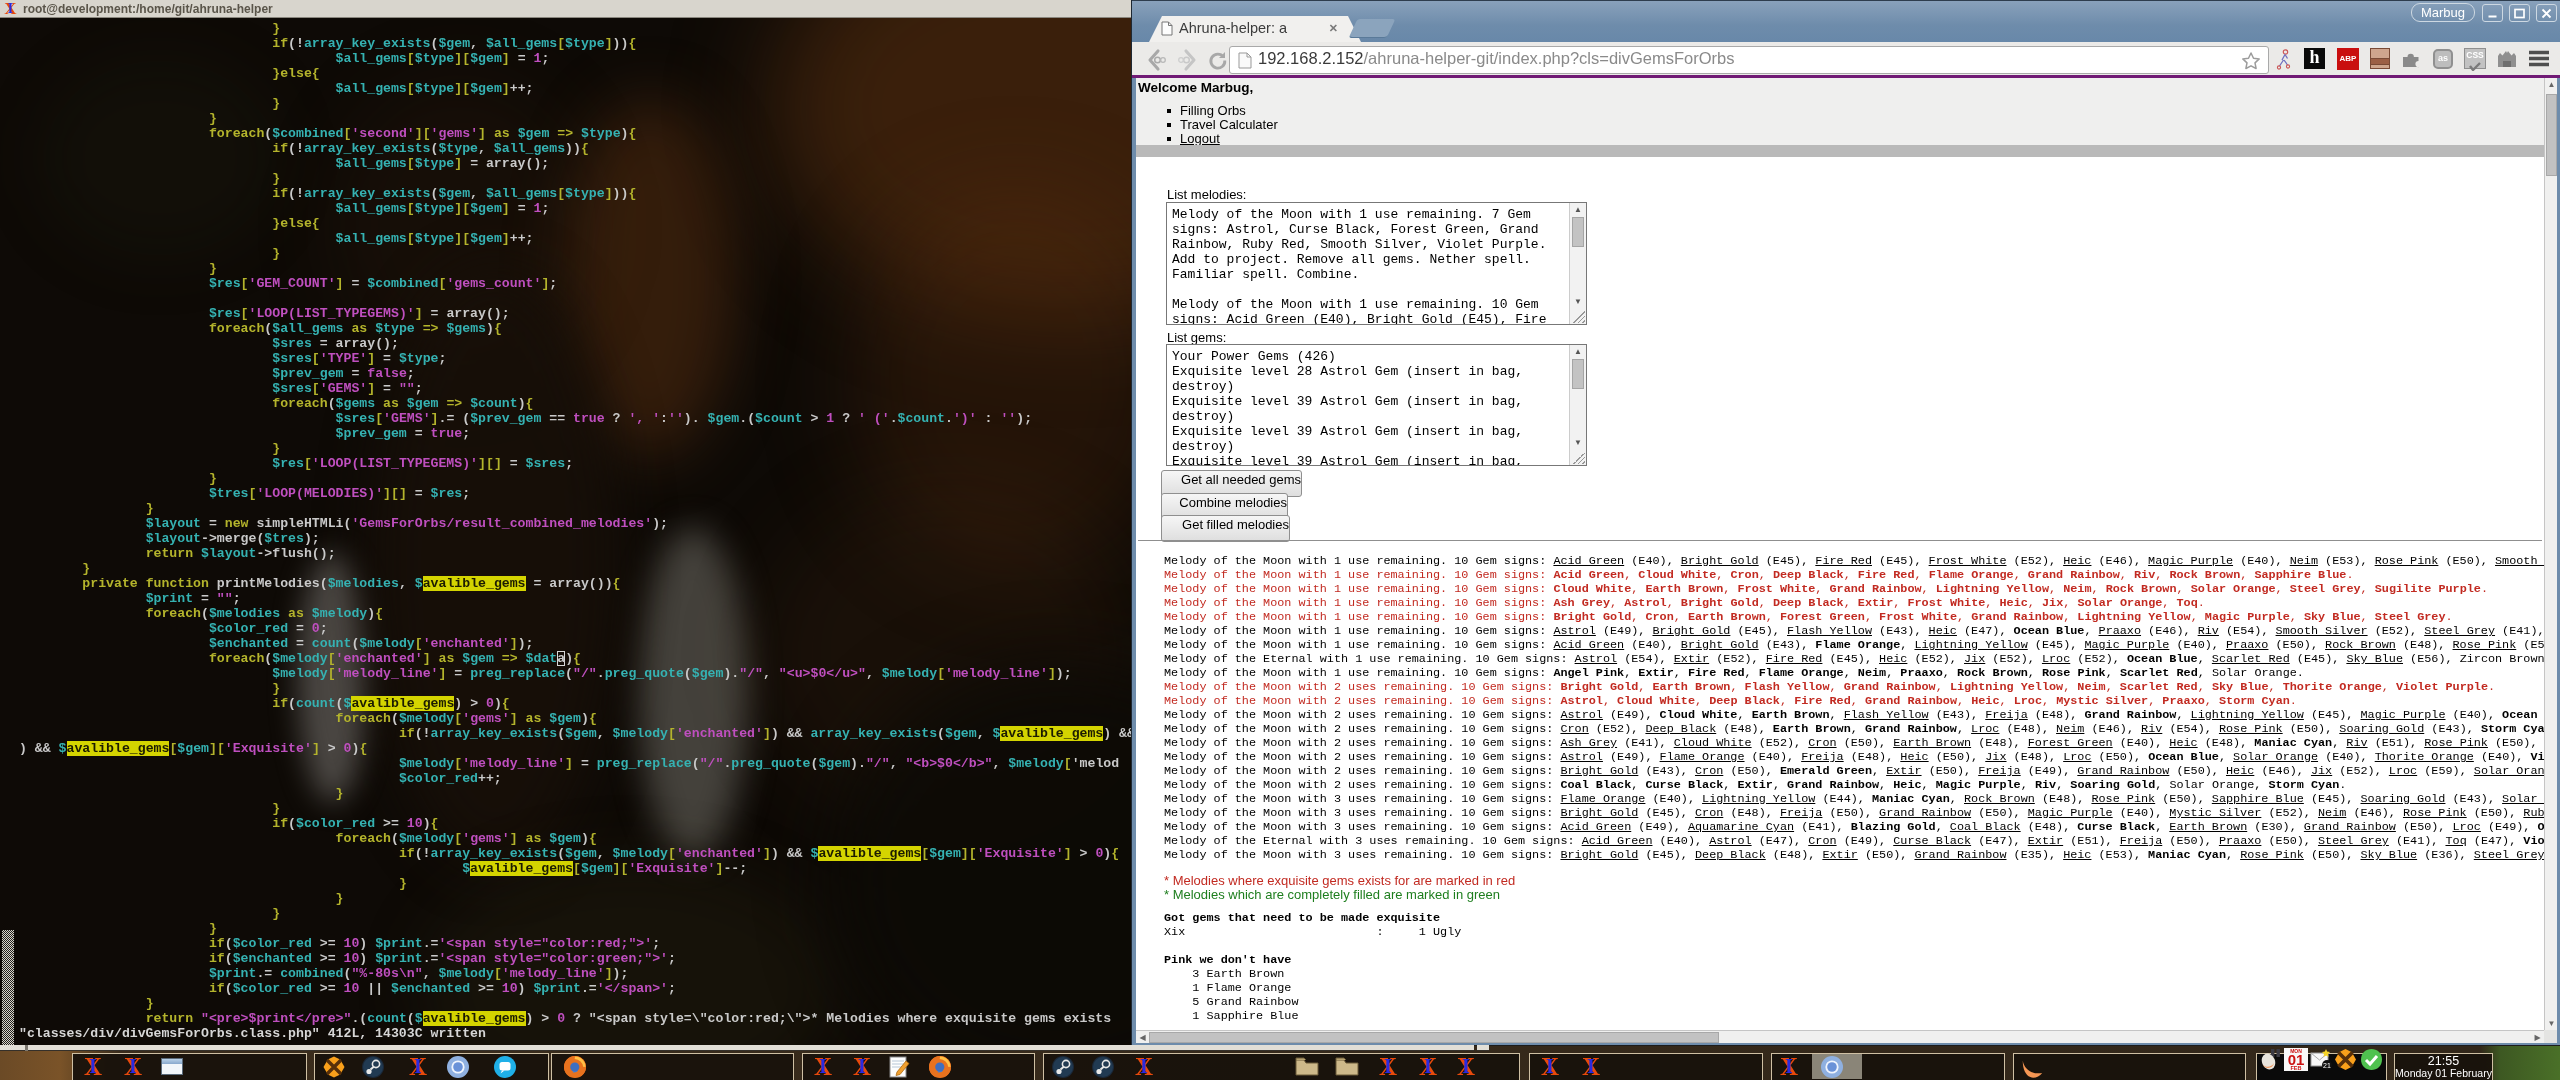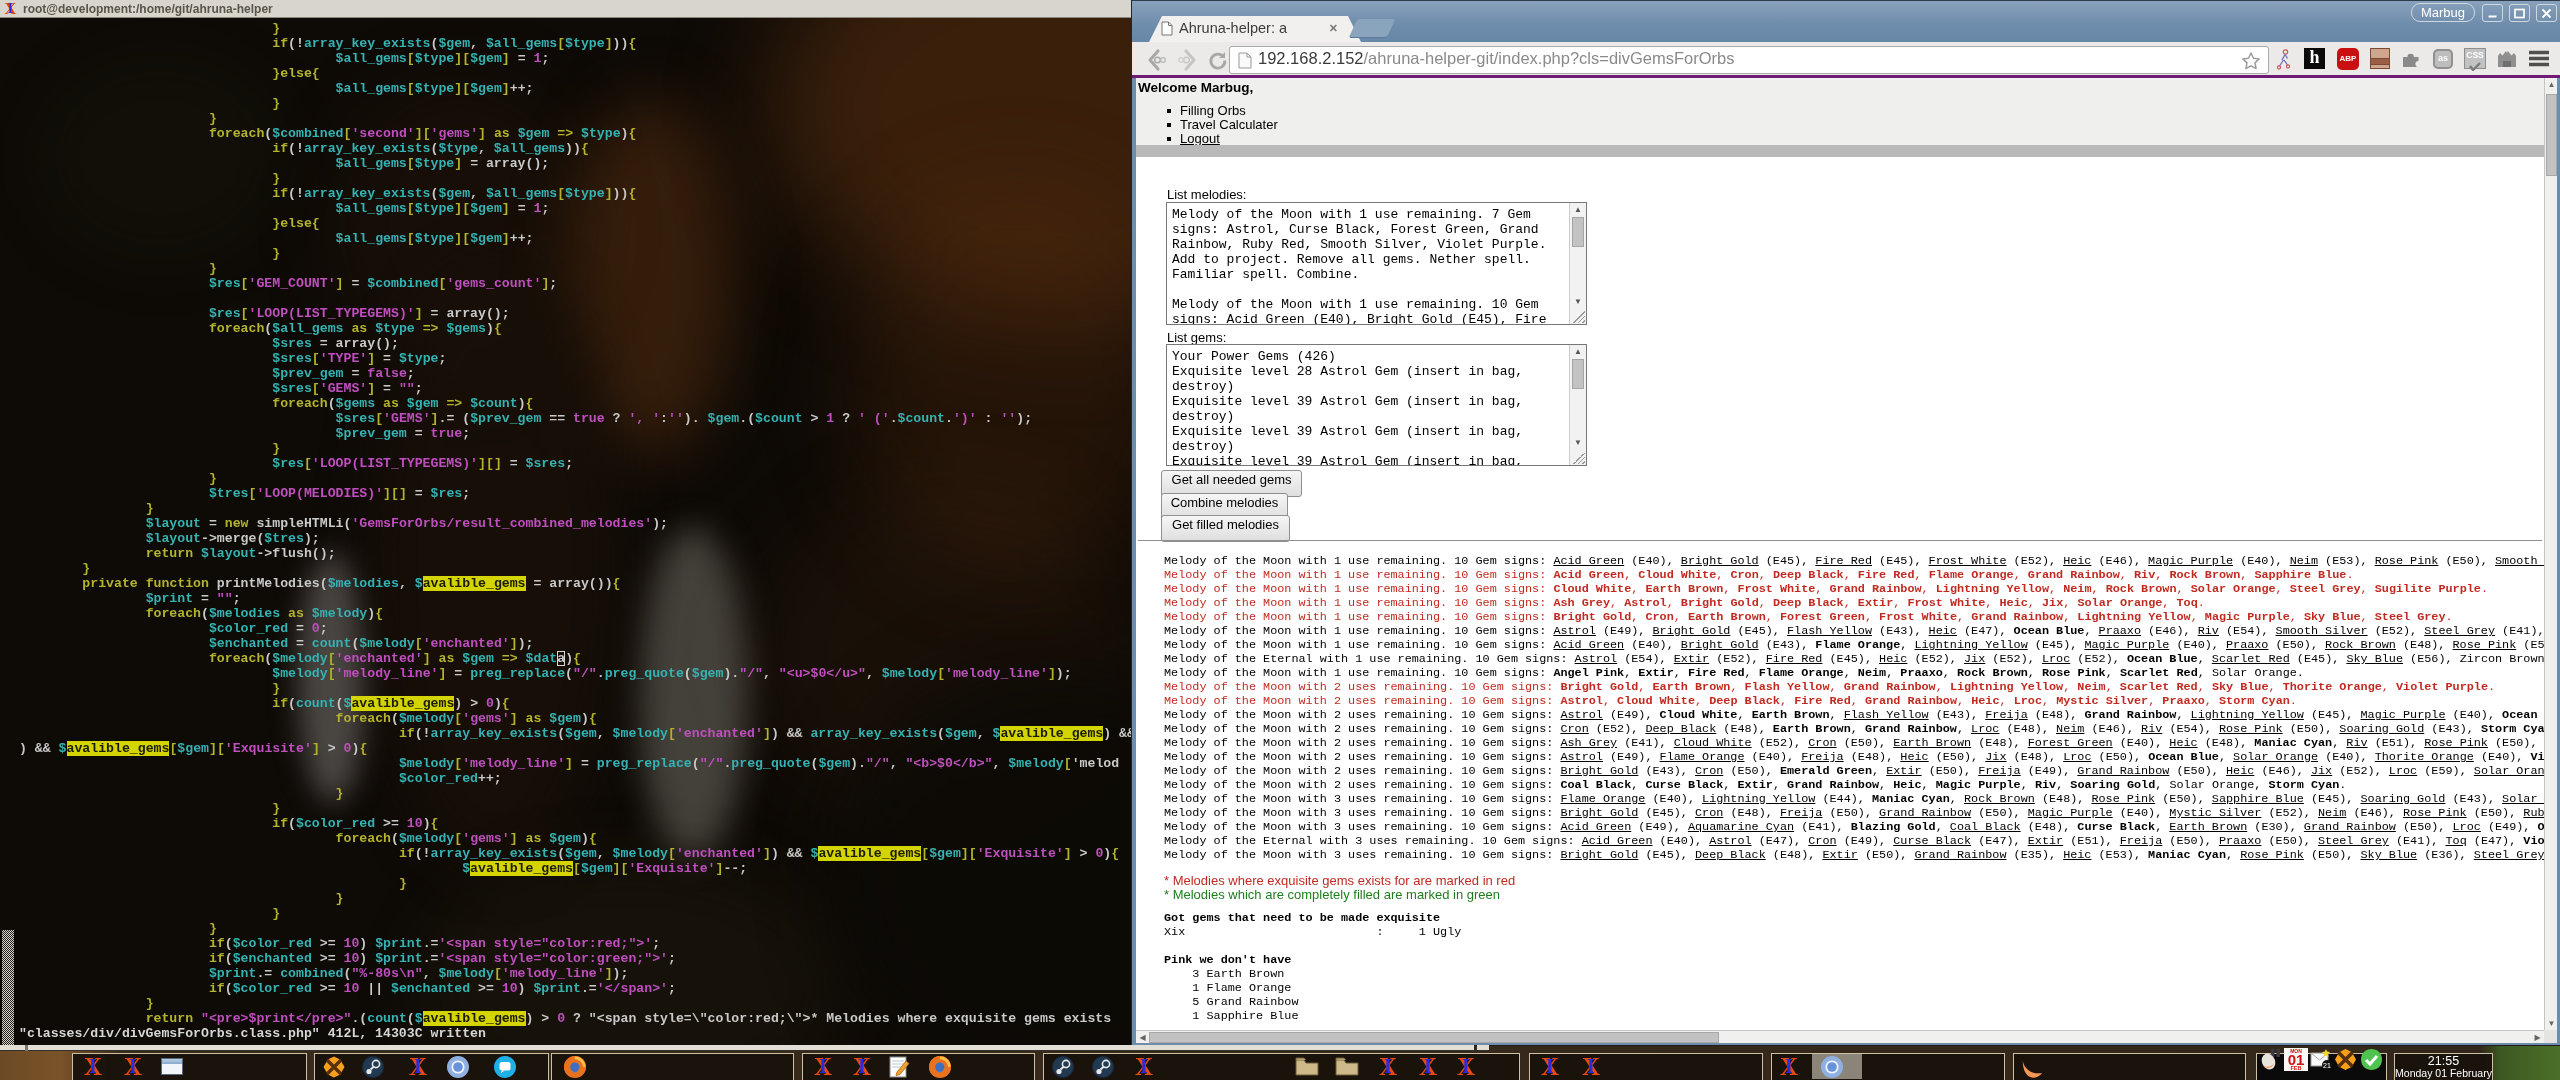"ABP" div.tbico { border-radius: 5px -> 0 }
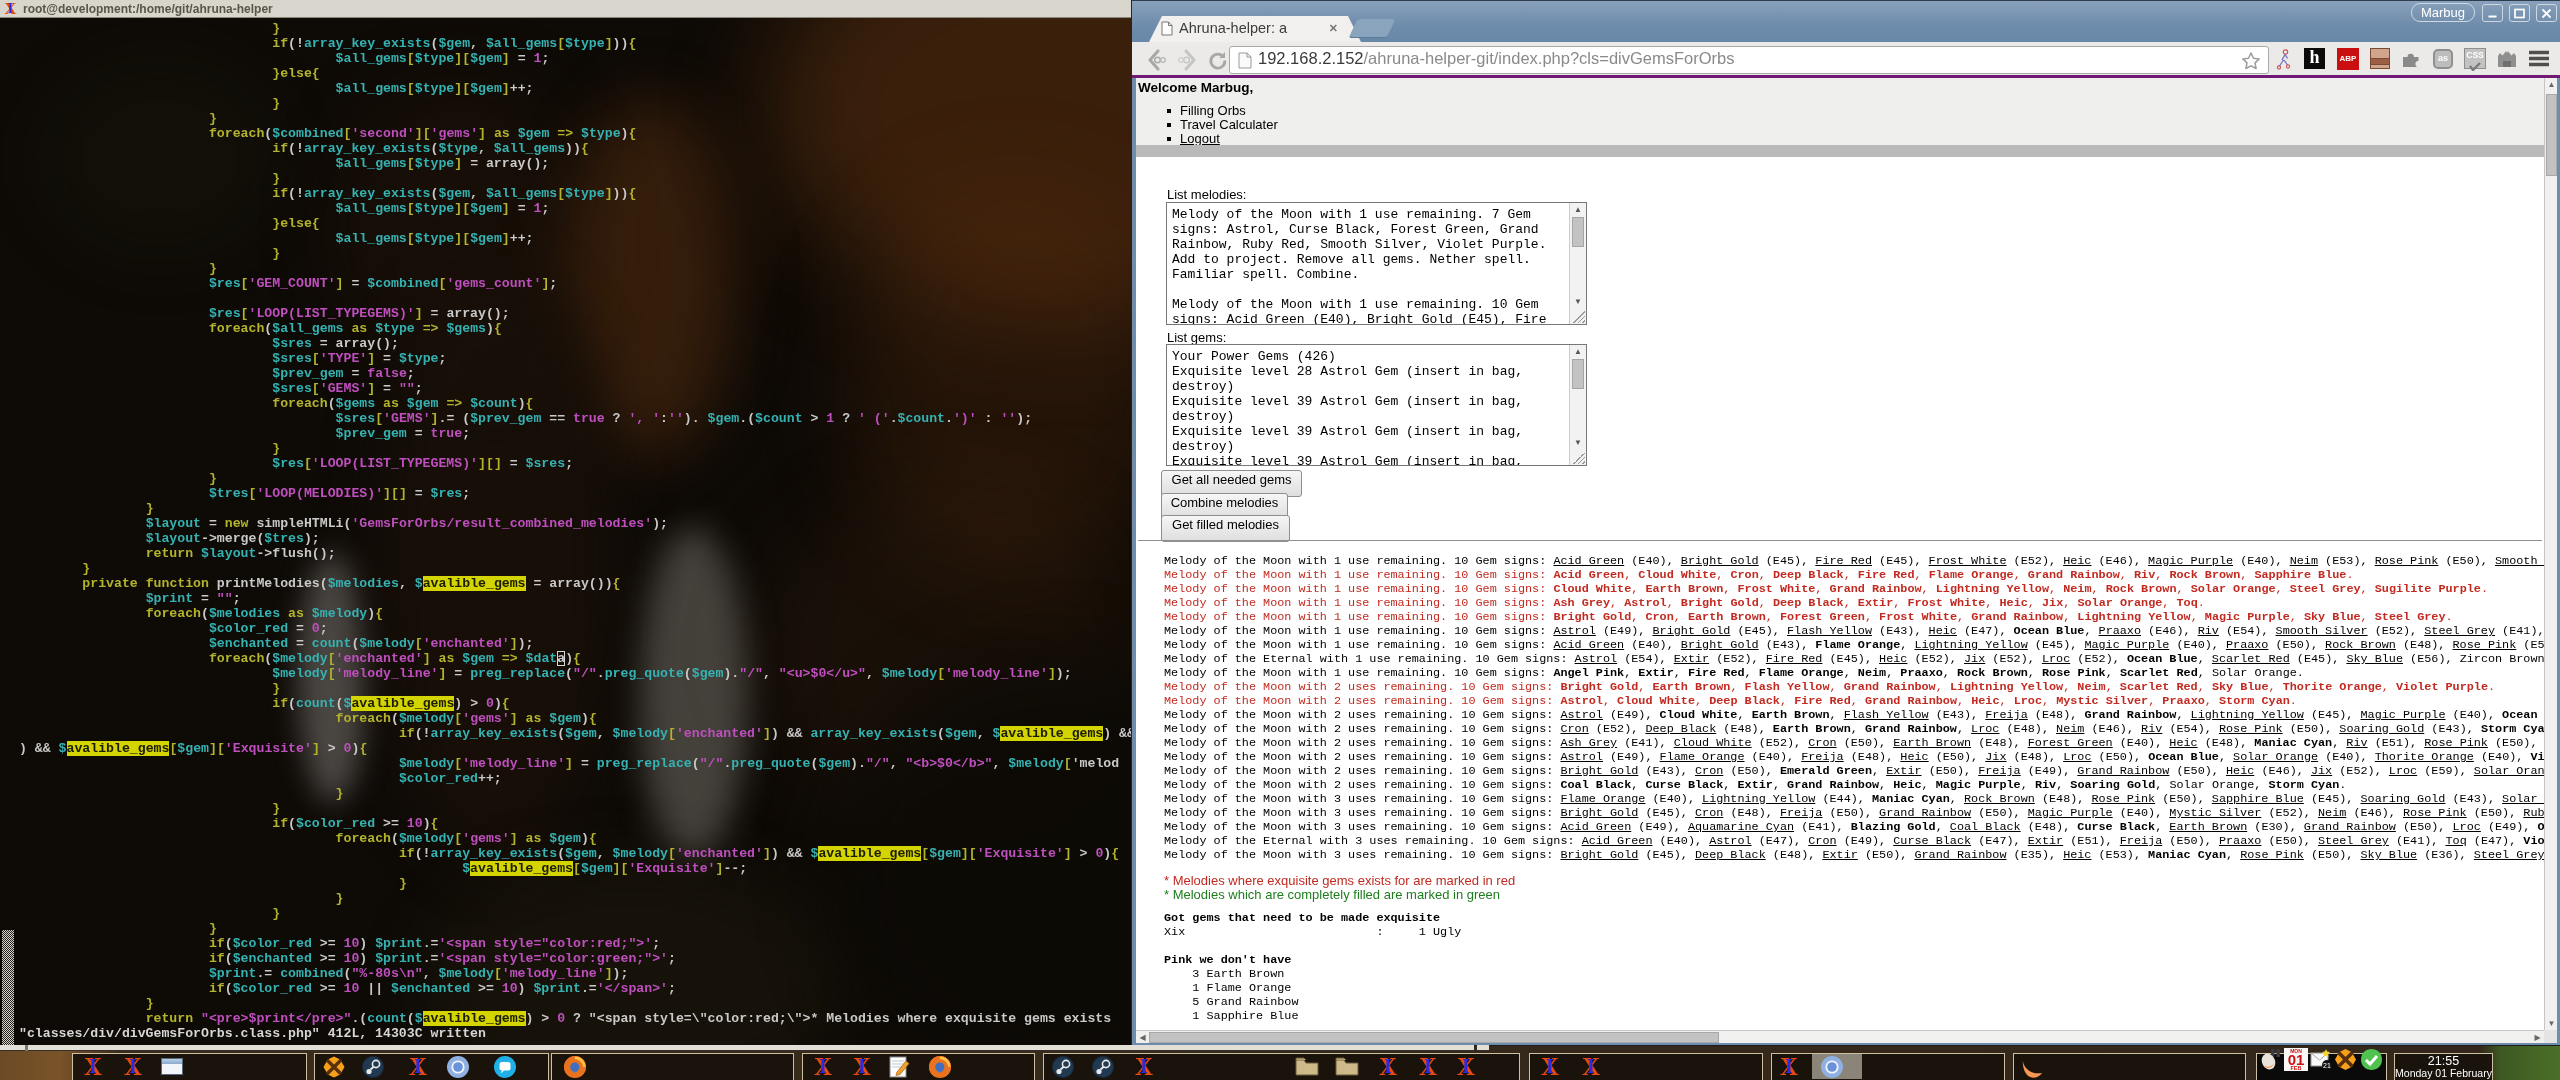"Get all needed gems" .btn { text-align: center -> right }
